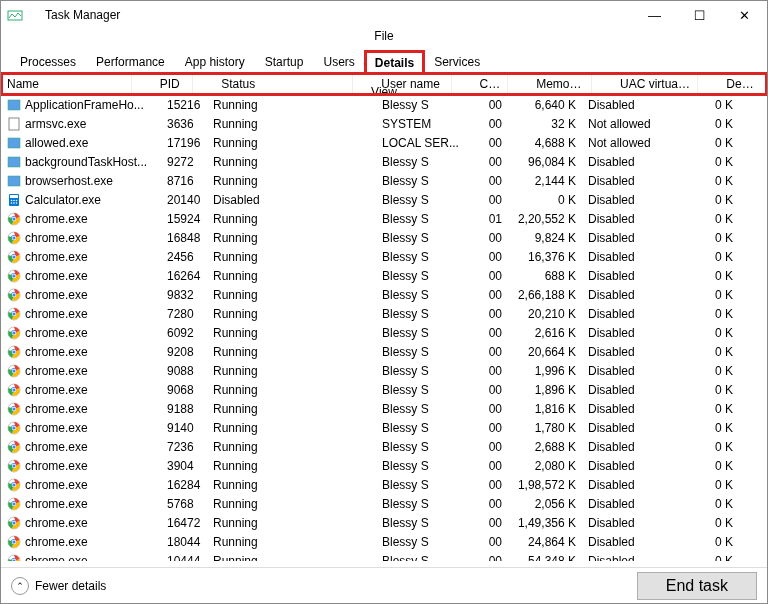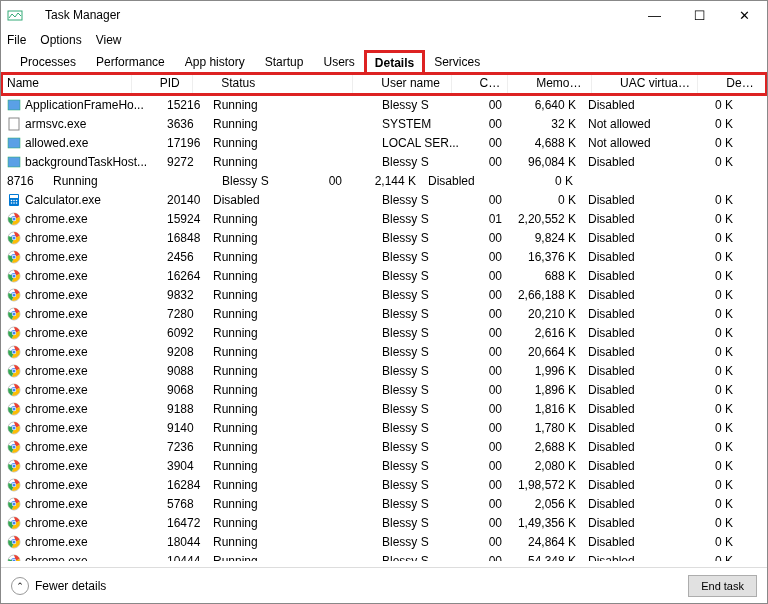"File" .menubar { flex-direction: none -> column }
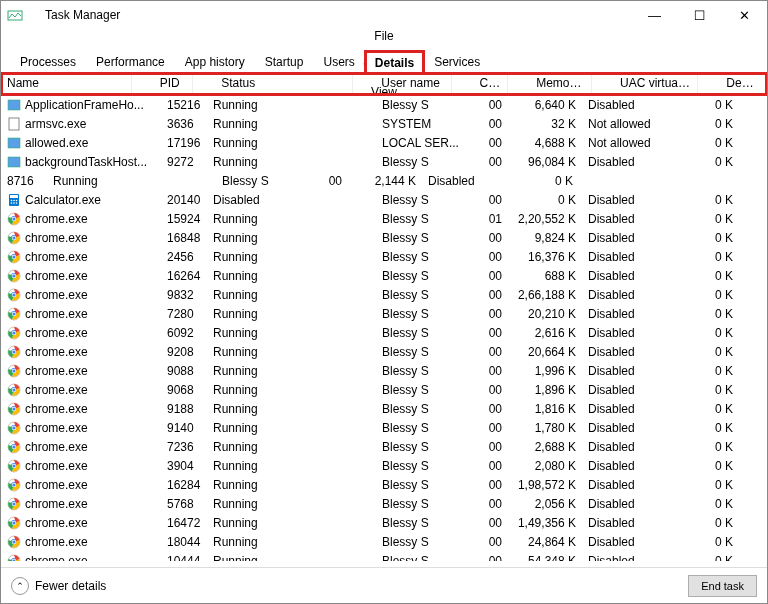"Name" .header-row { align-items: flex-start -> center }
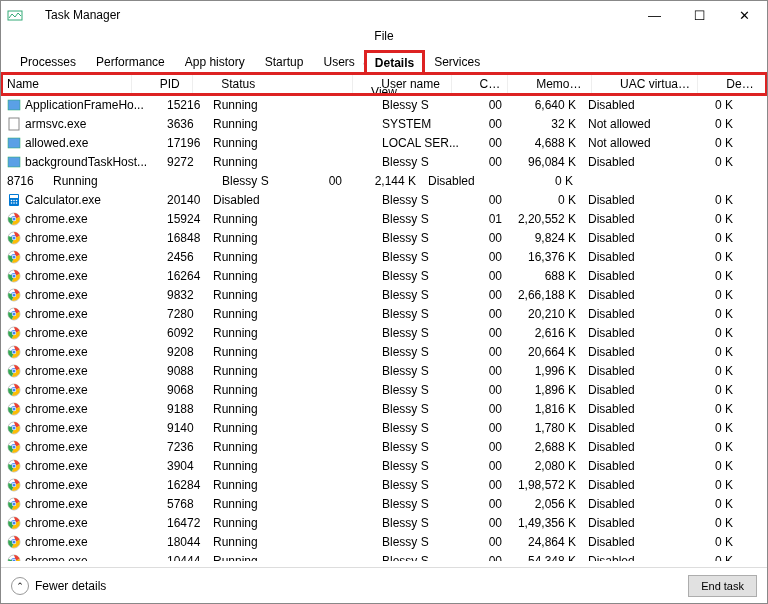"browserhost.exe" div.cell { html: none -> <div> <span> <svg> <rect></rect> </svg> </span> <span>browserhost.exe</span> </div> }
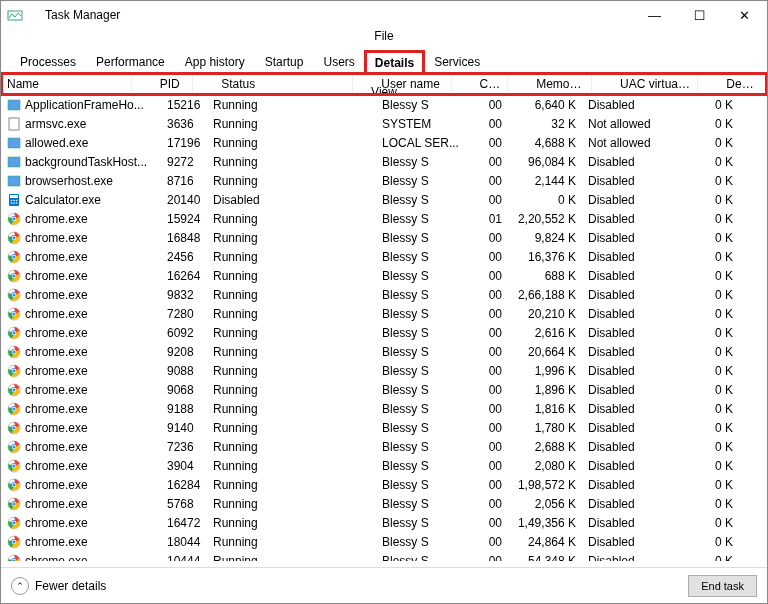"End task" .endbtn { font-size: 11px -> 16px; padding: 4px 12px -> 4px 28px }
